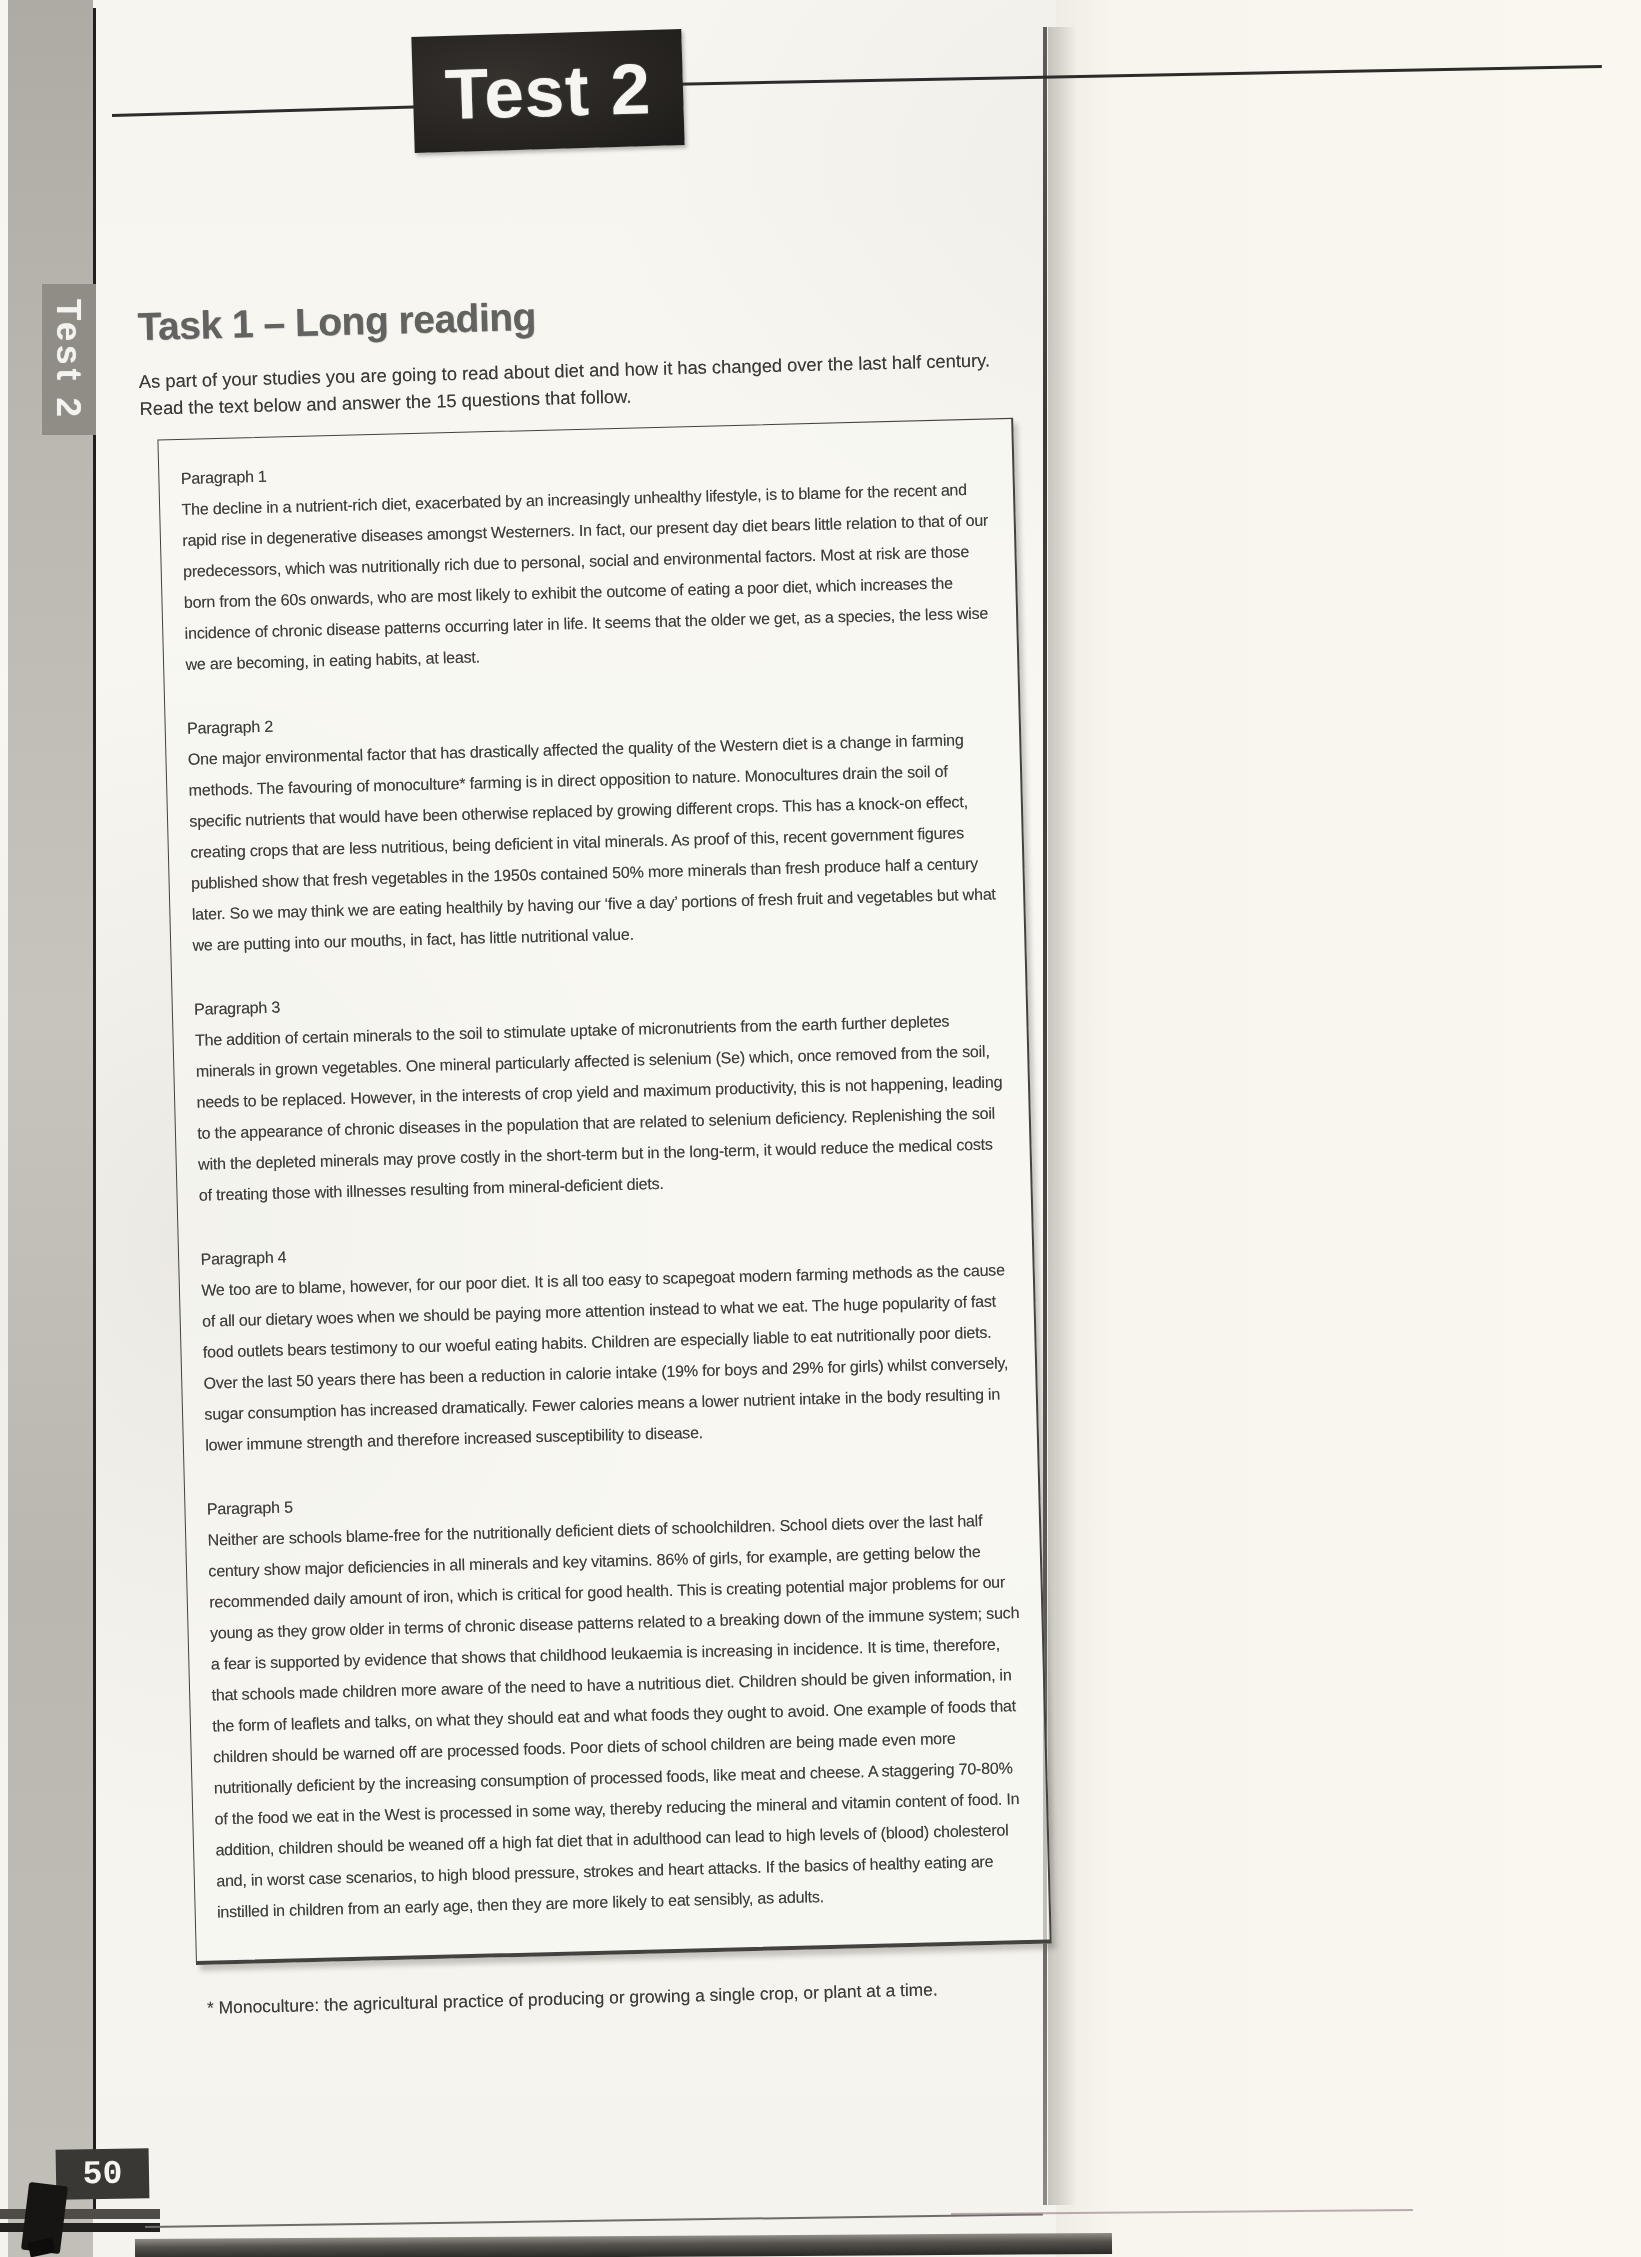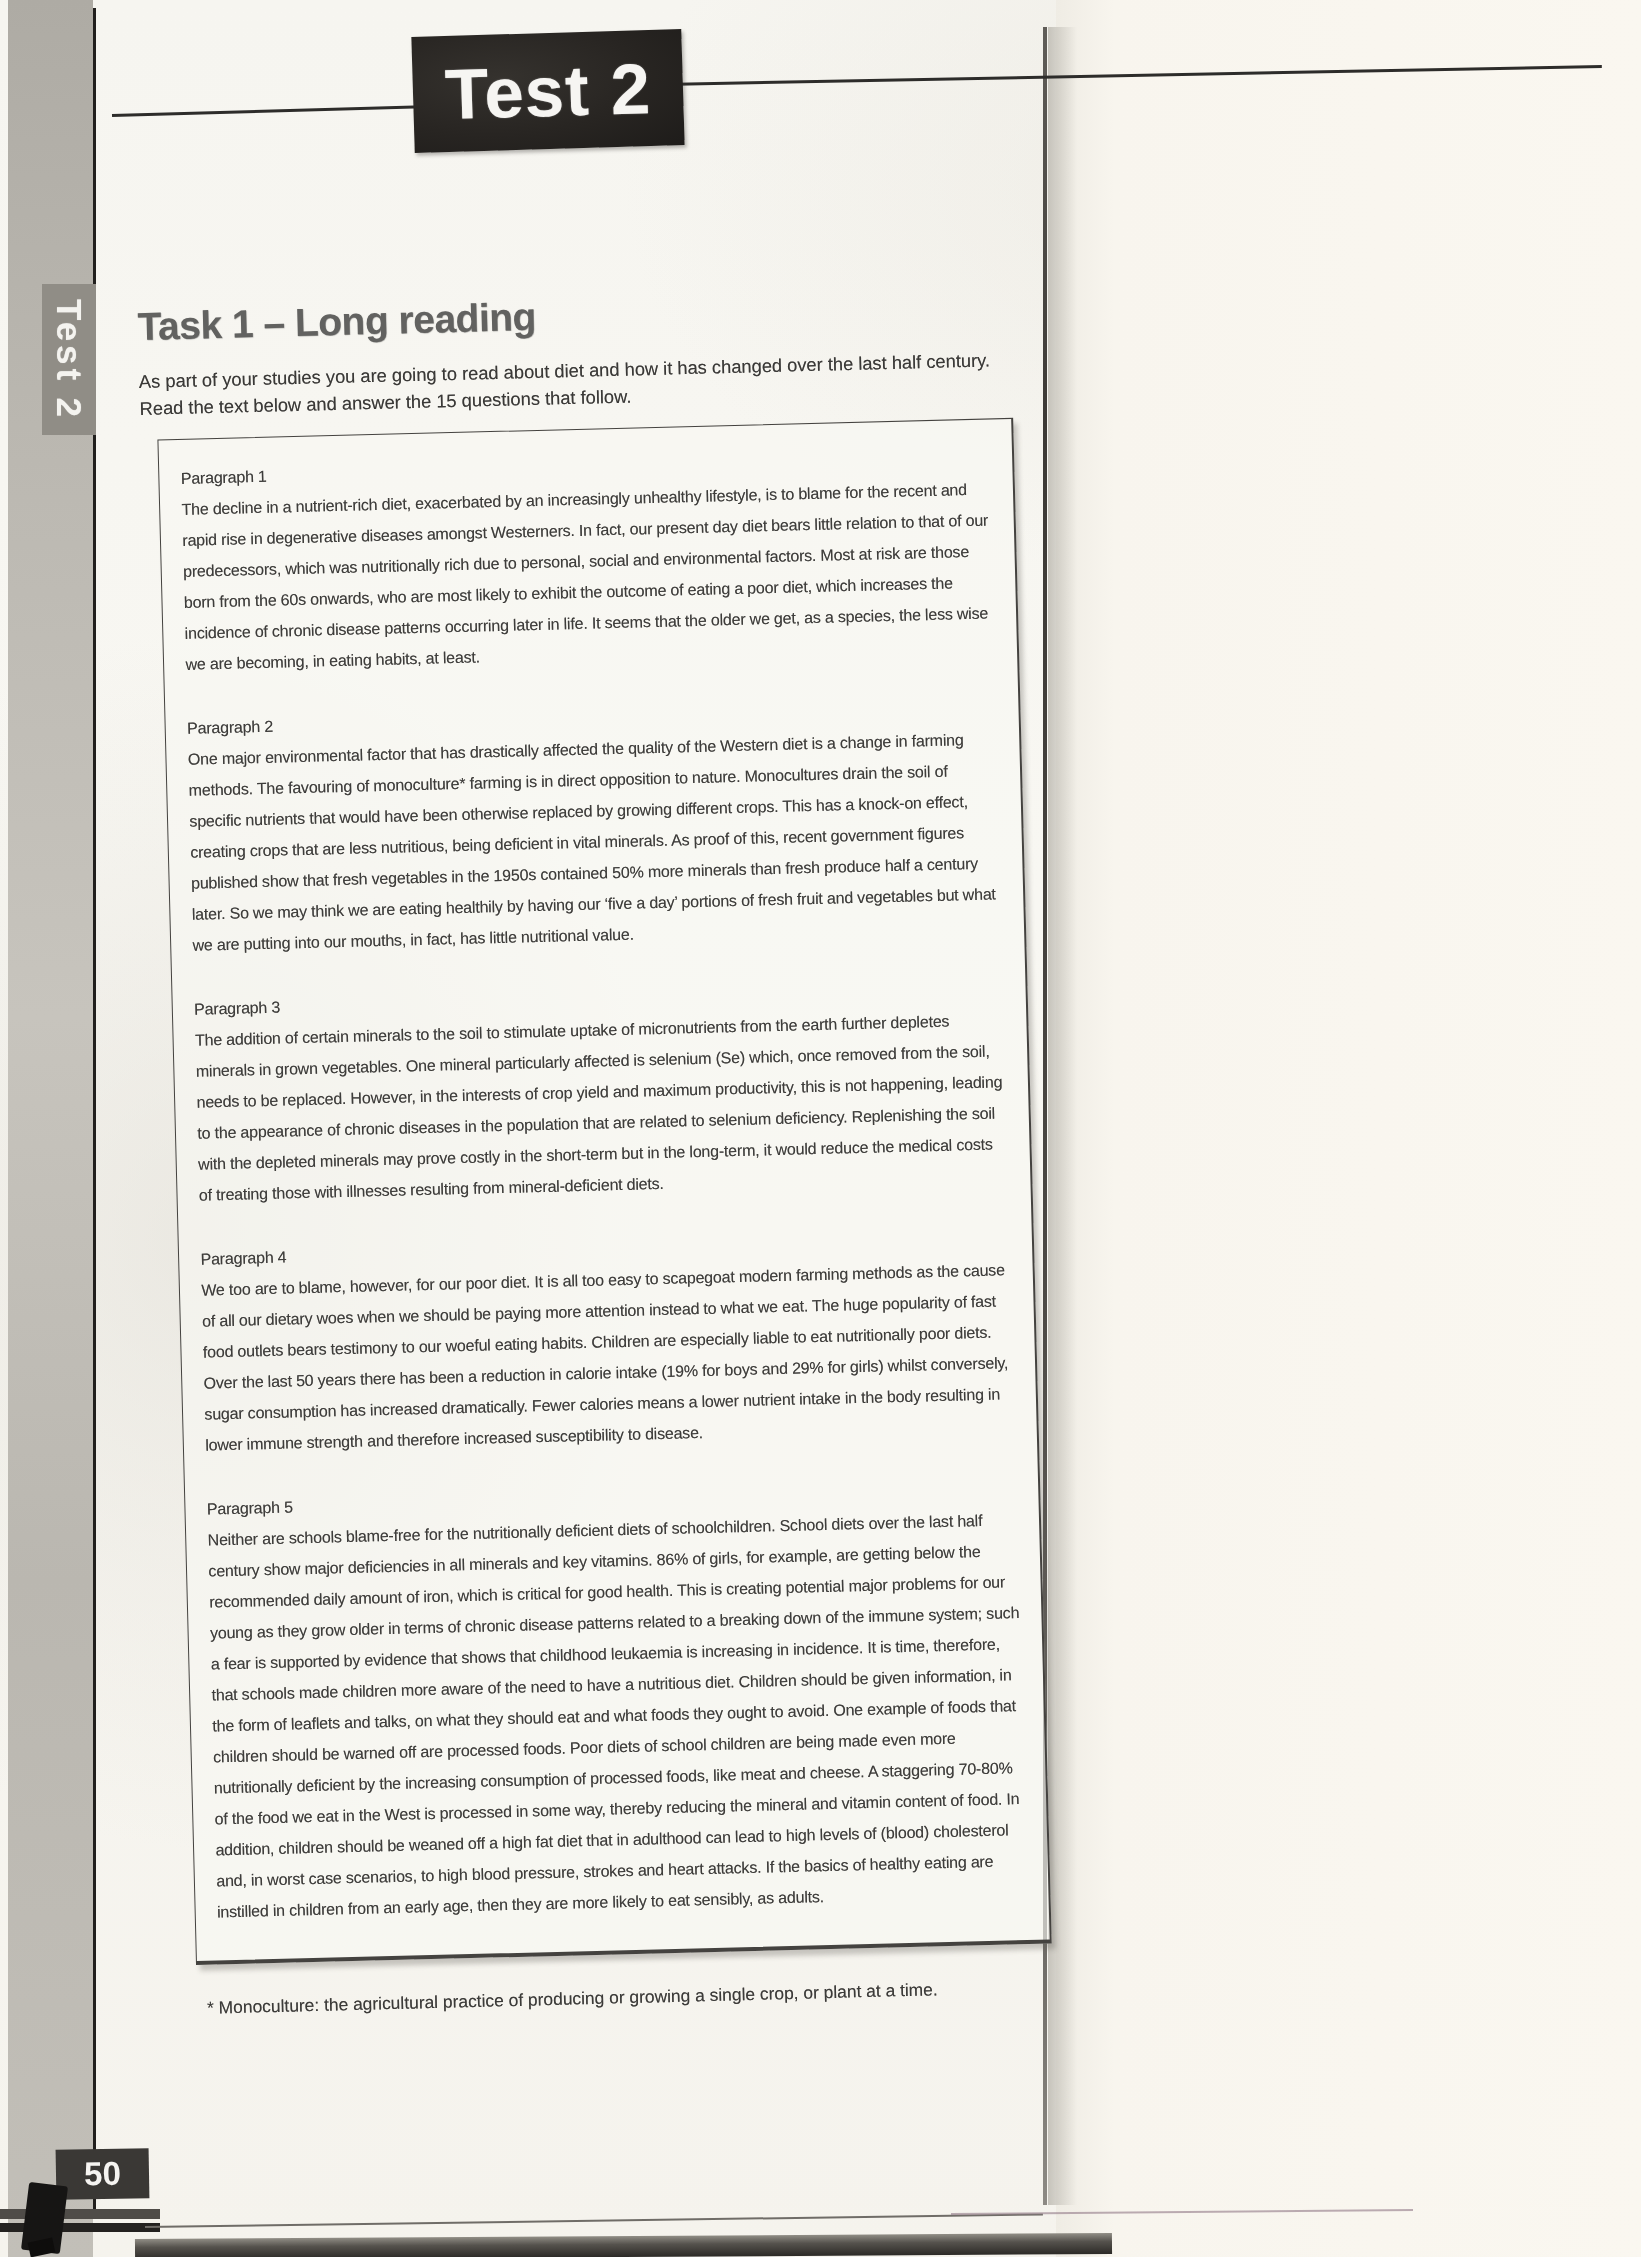"50" .page-num-box span { font-family: none -> Liberation Mono, monospace }
